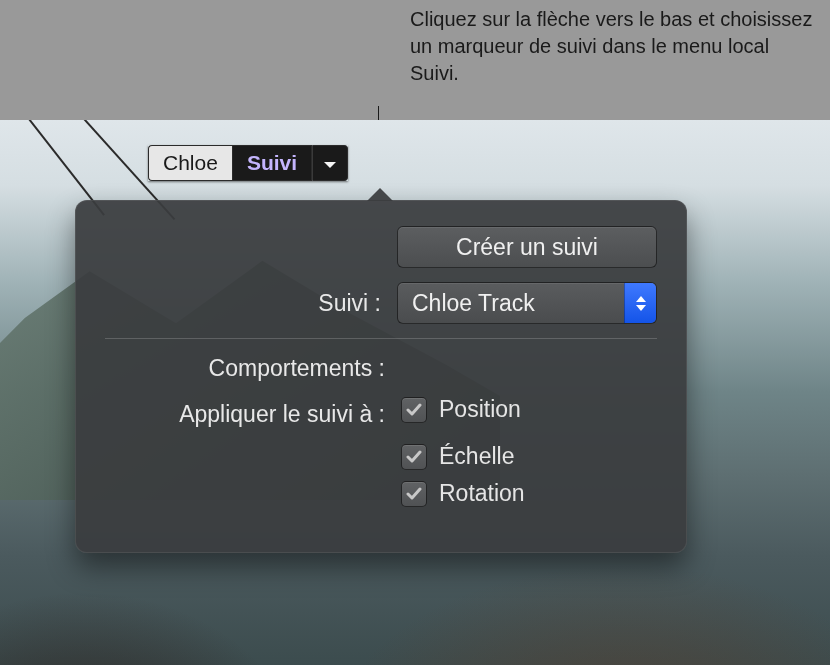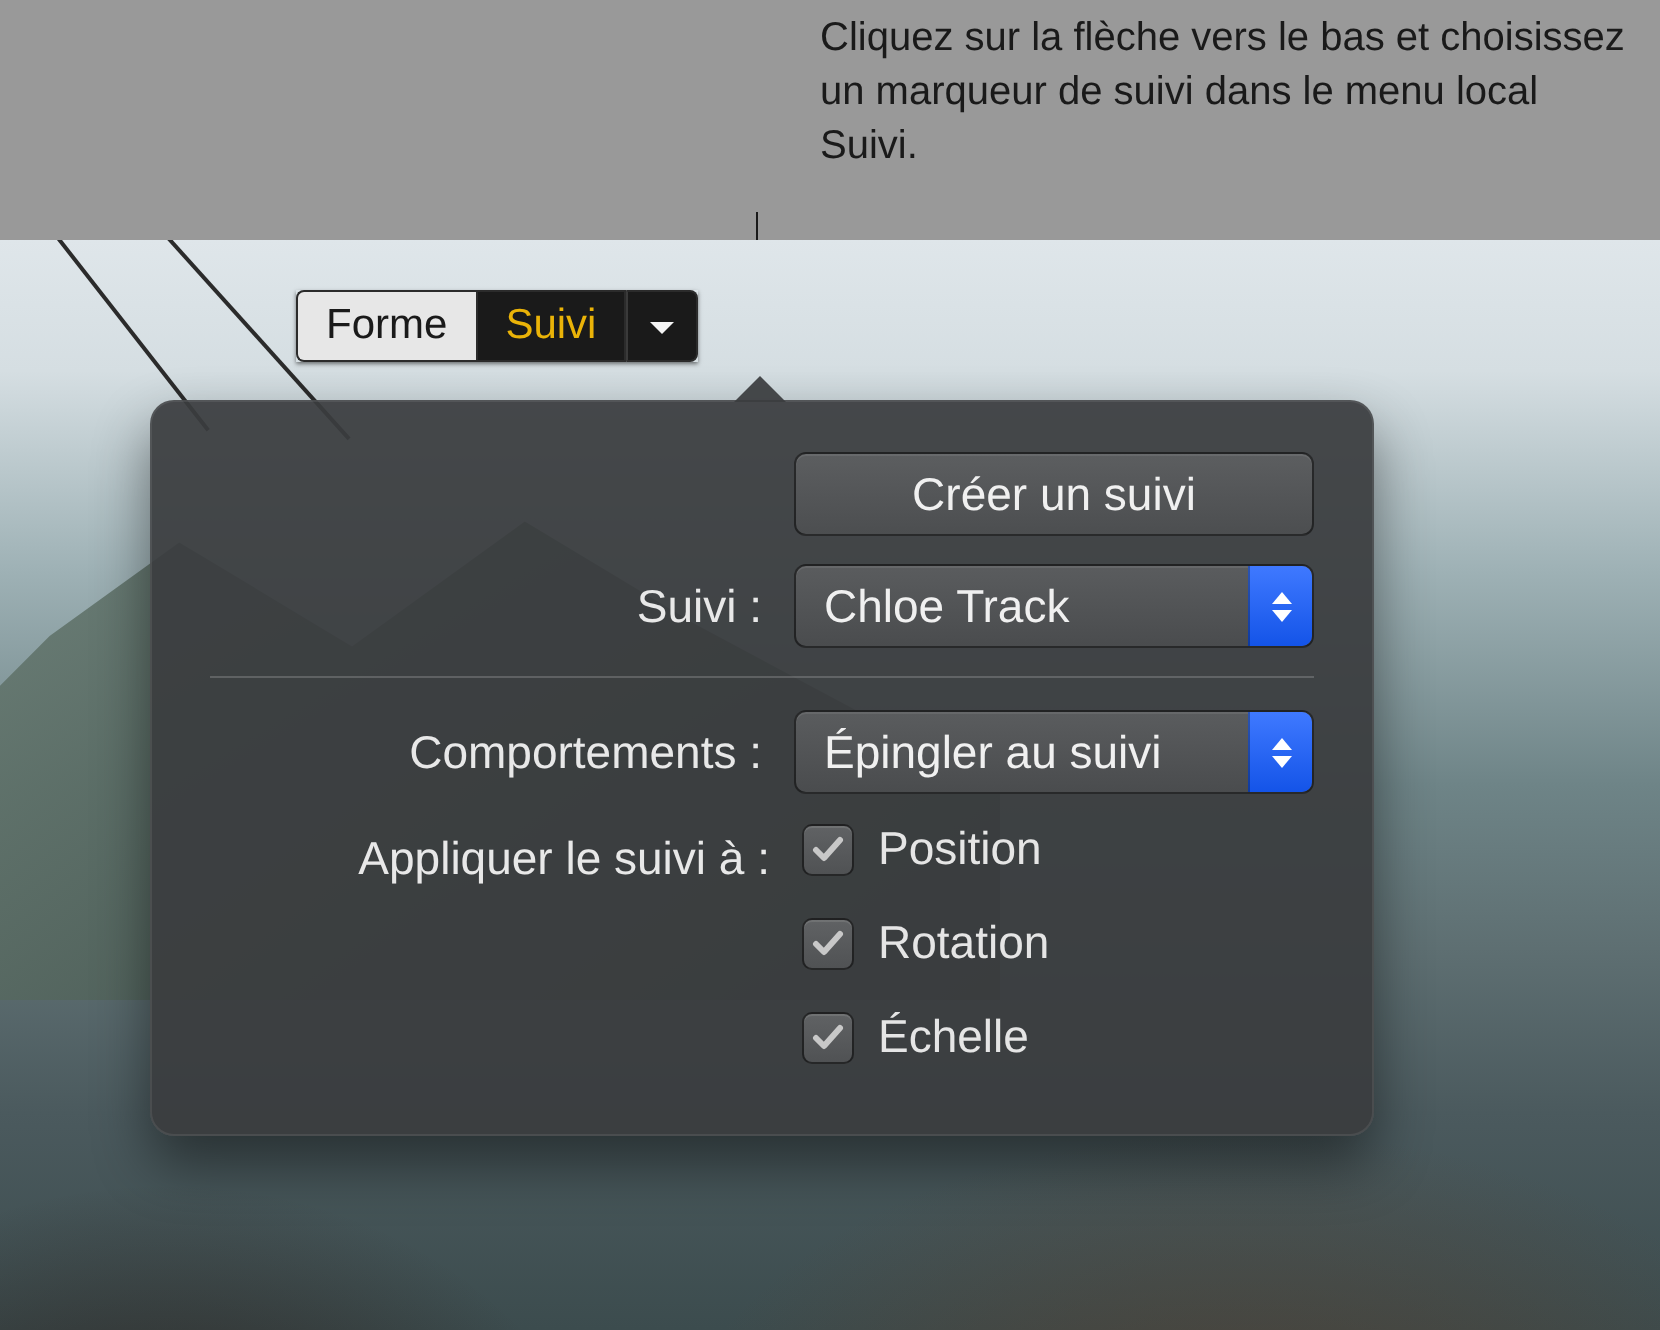"Forme" div.bar-seg { text: Forme -> Chloe }
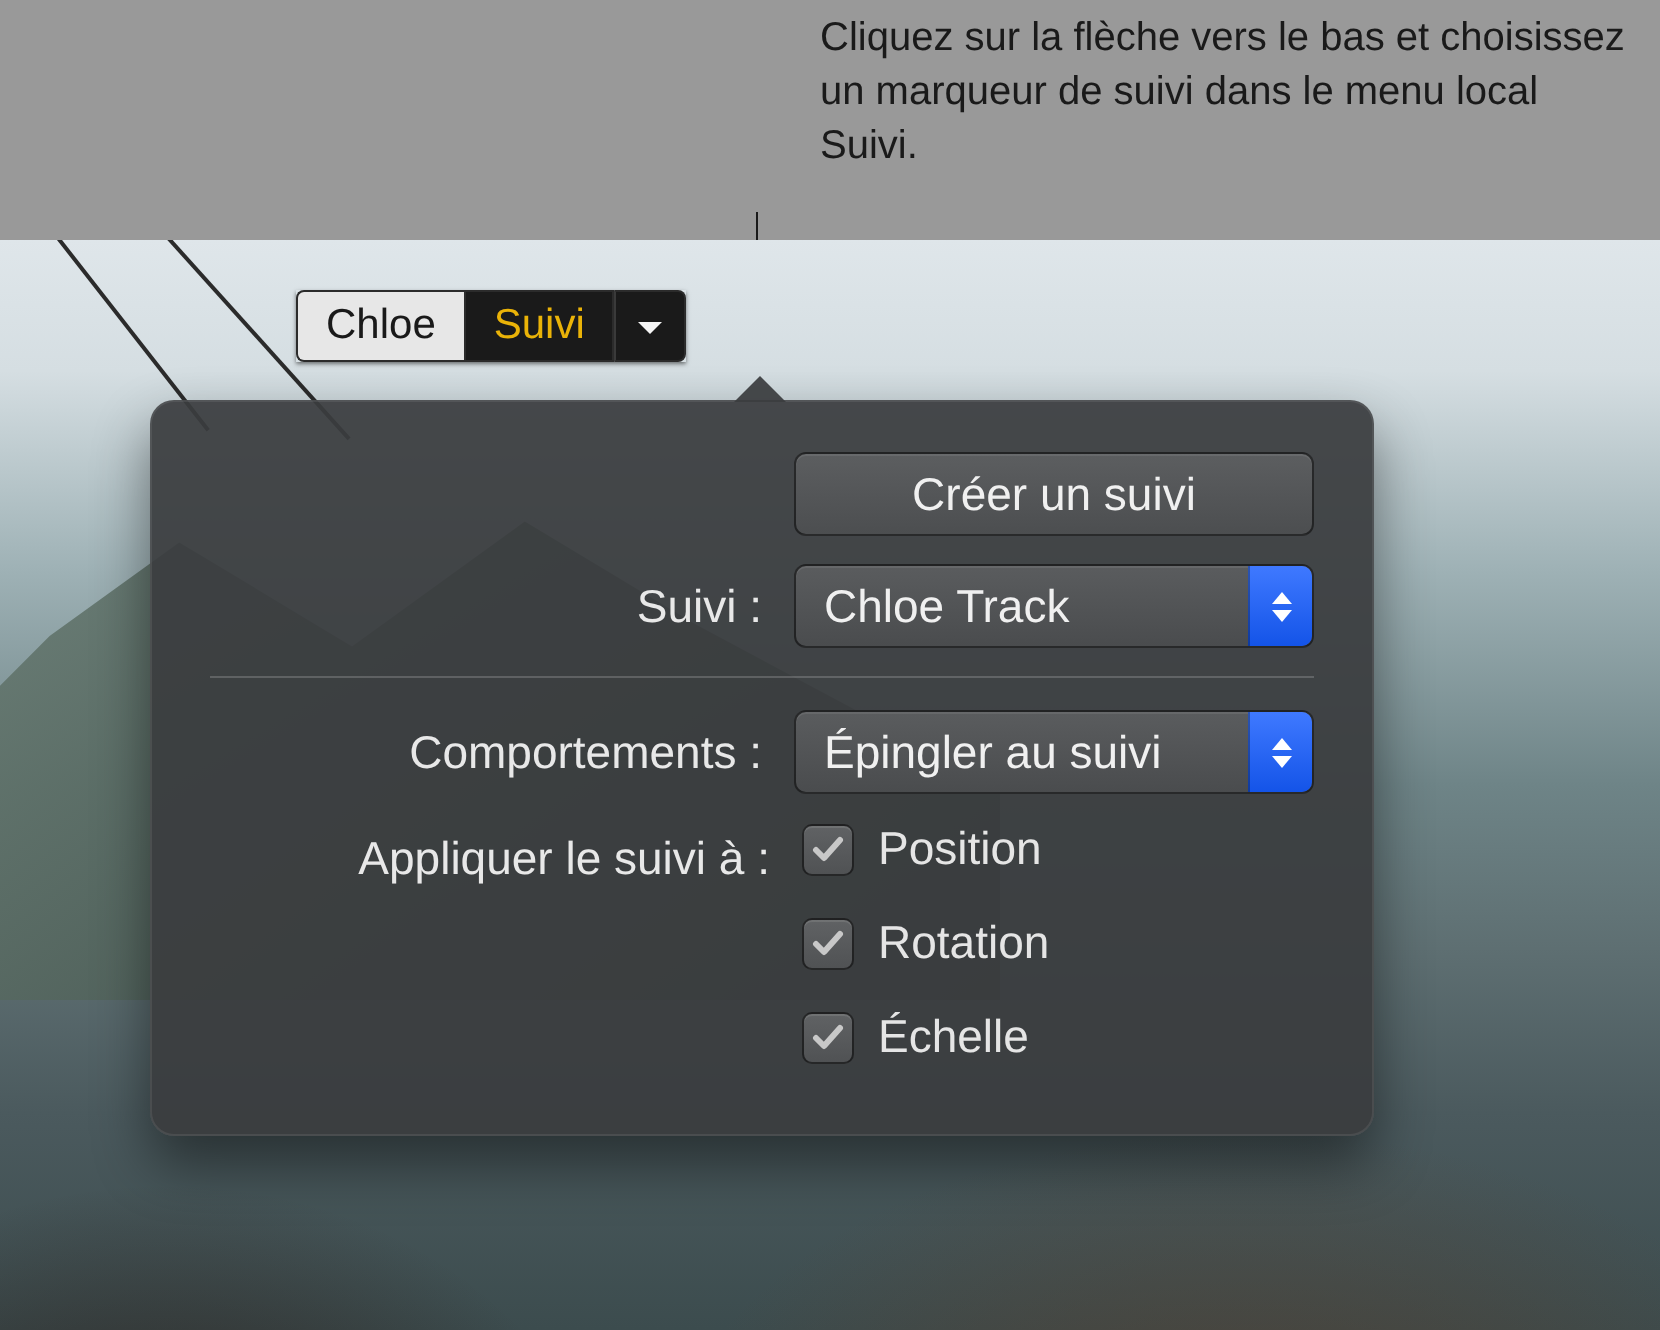"Suivi" .seg-suivi { color: #eab308 -> #c4b5fd; font-weight: 400 -> 700 }
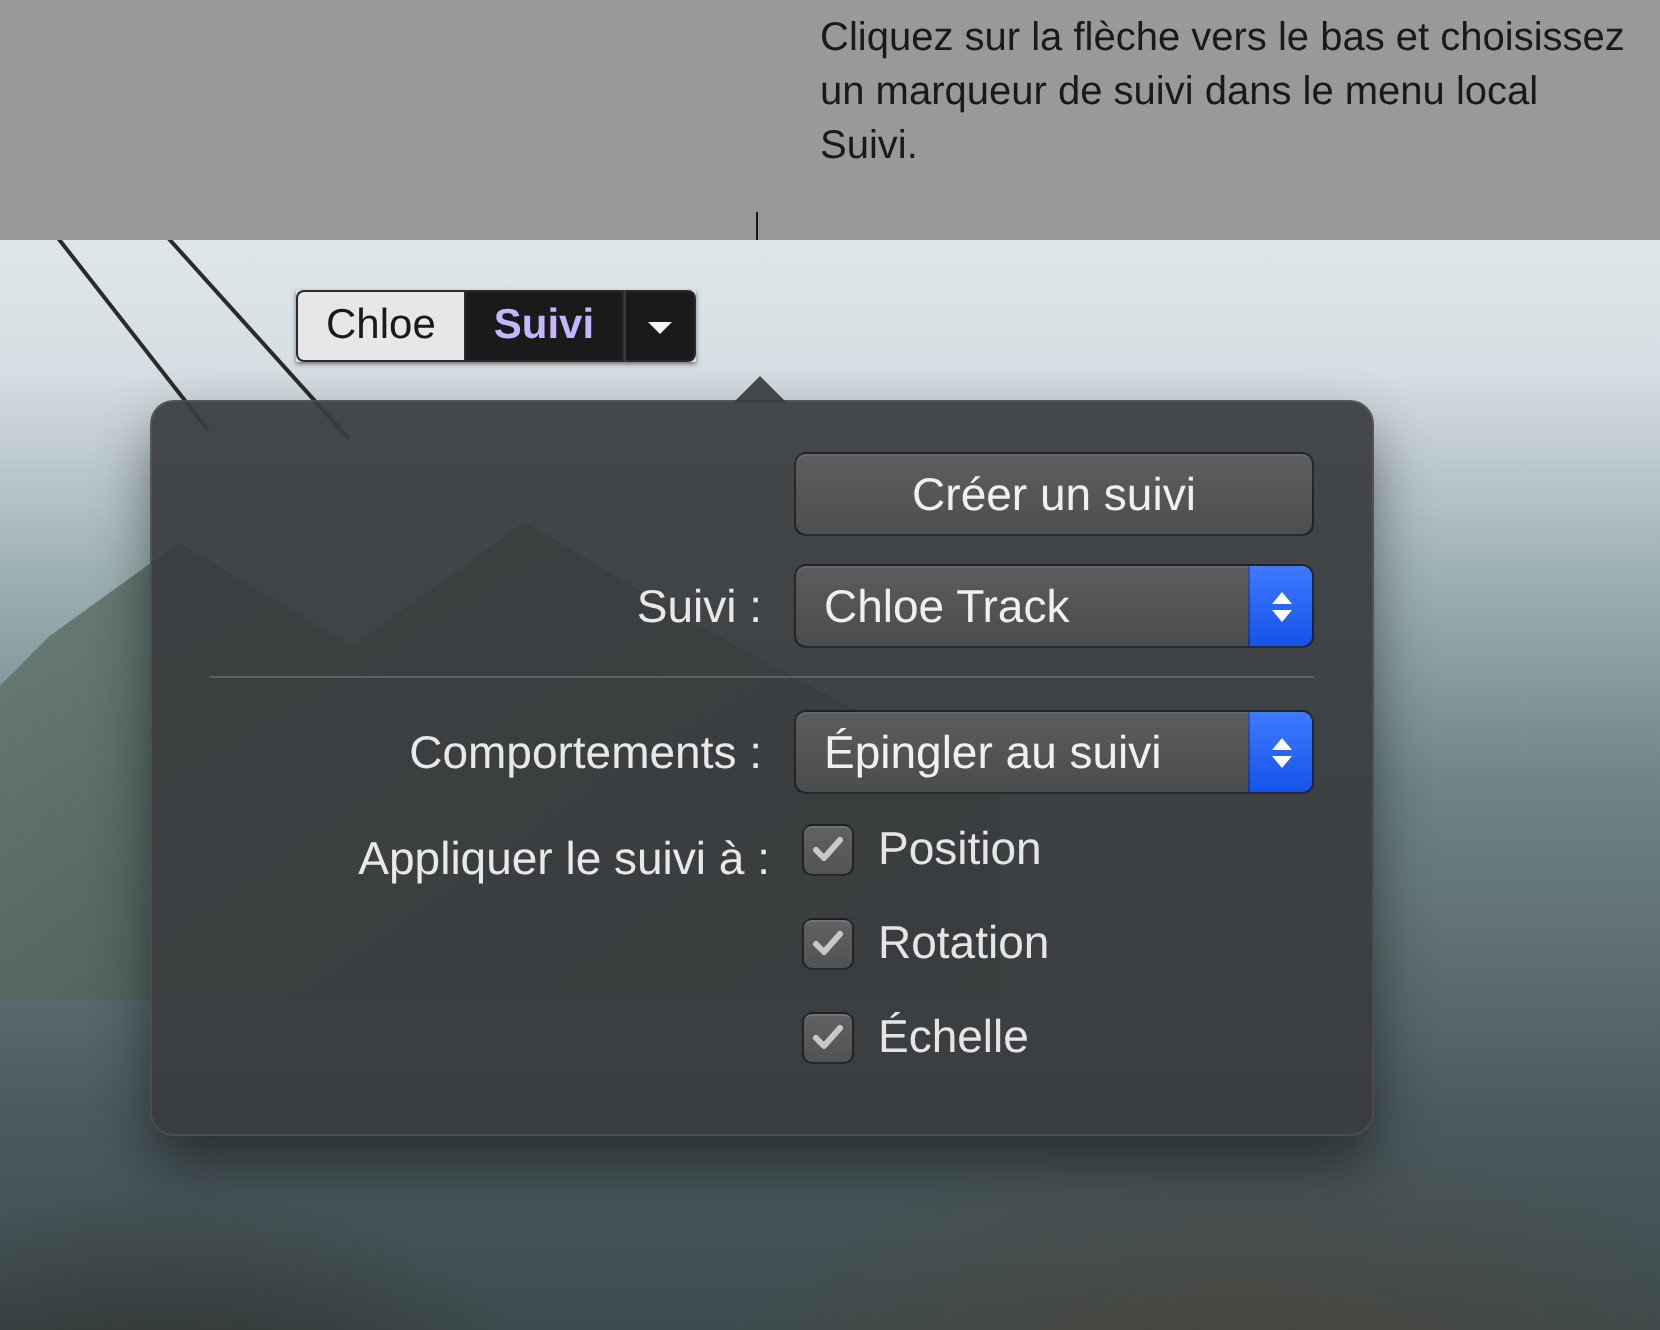"Épingler au suivi" div.ctrl-col { html: <div> <div> <span>Épingler au suivi</span> <span> <span></span> <span></span> </span> </div> </div> -> none }
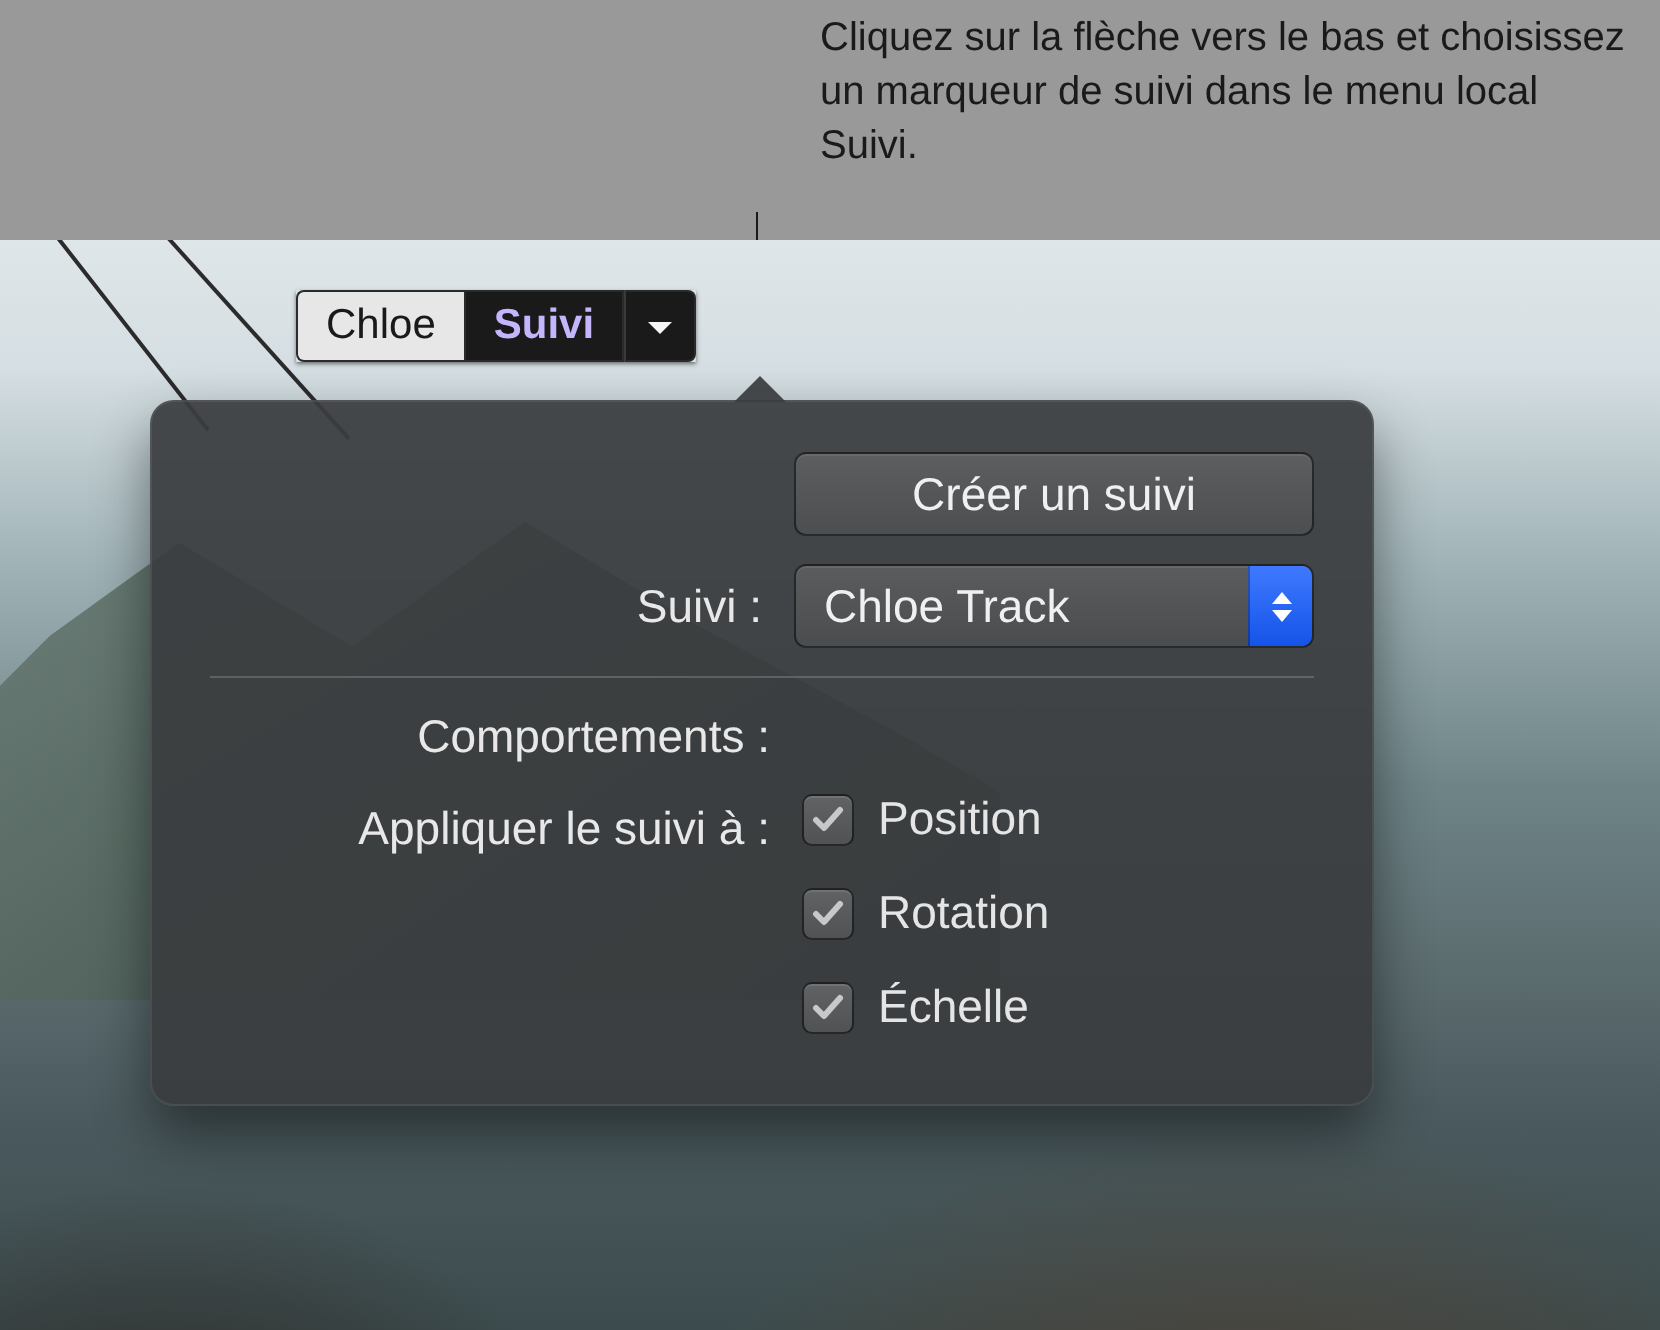"Rotation" div.row { order: before "Échelle" -> after "Échelle" }
